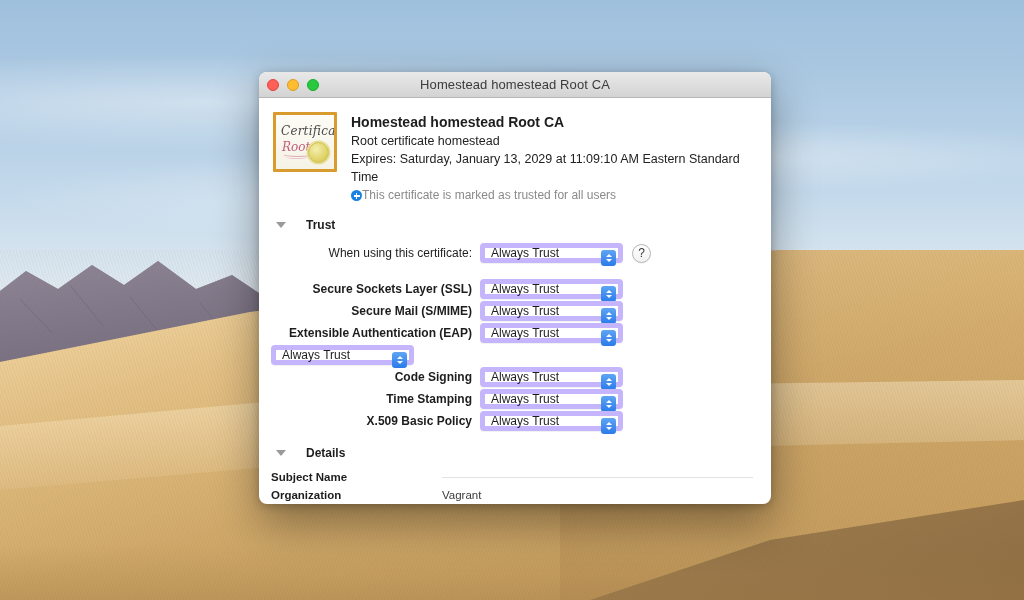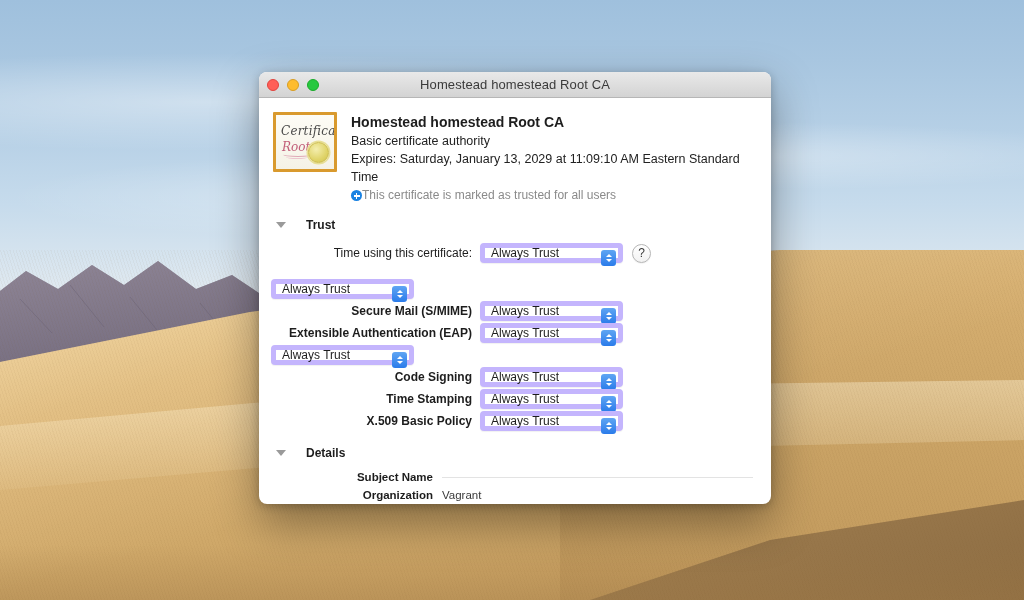"Basic certificate authority" div.cert-sub { text: Basic certificate authority -> Root certificate homestead }
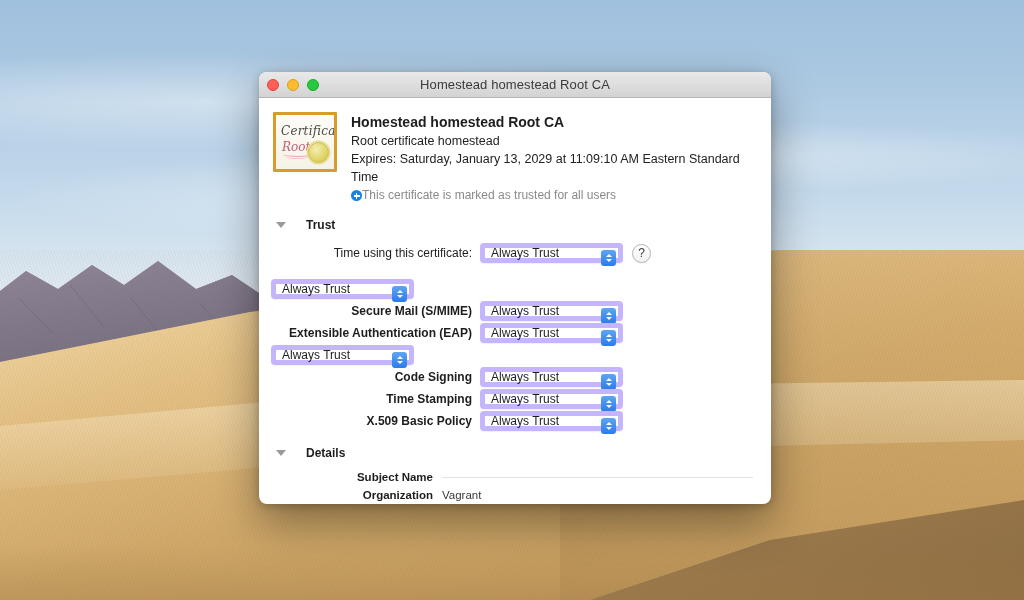"Time using this certificate:" div.tlabel { text: Time -> When }
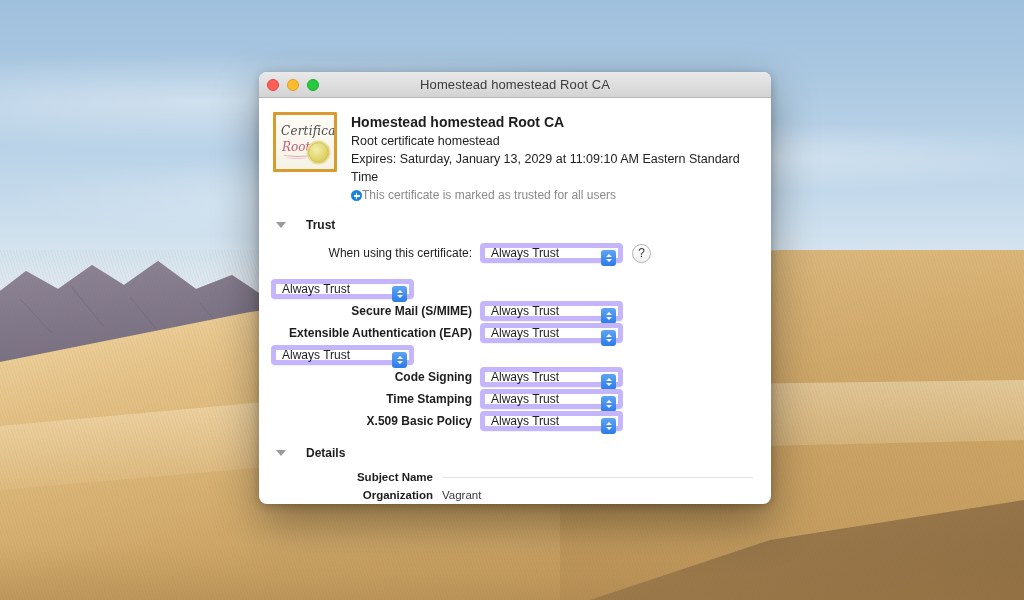"Secure Sockets Layer (SSL)" div.tlabel { html: none -> <div>Secure Sockets Layer (SSL)</div> }
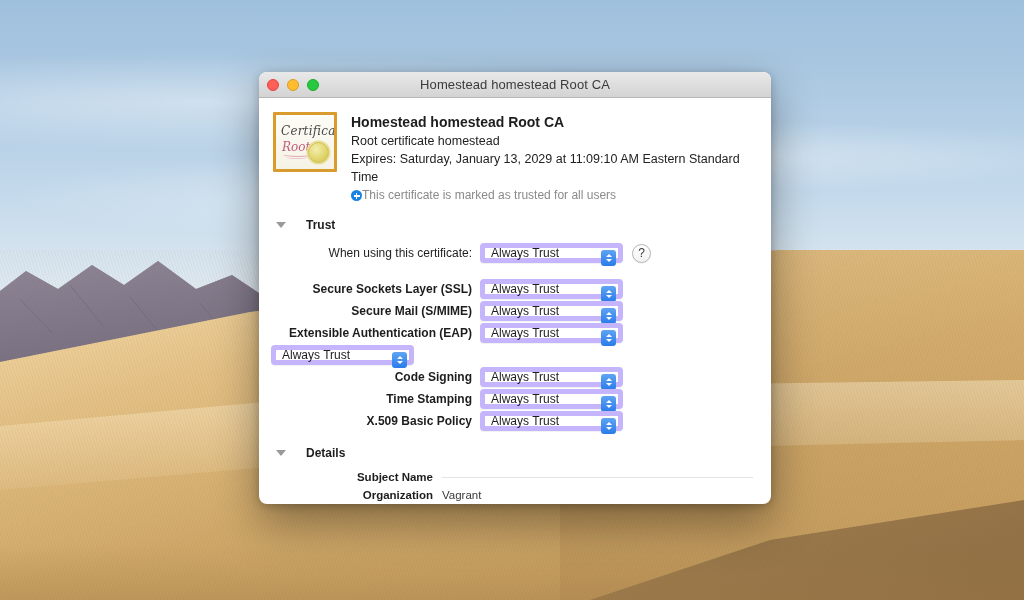"Subject Name" .dlabel { text-align: right -> left }
